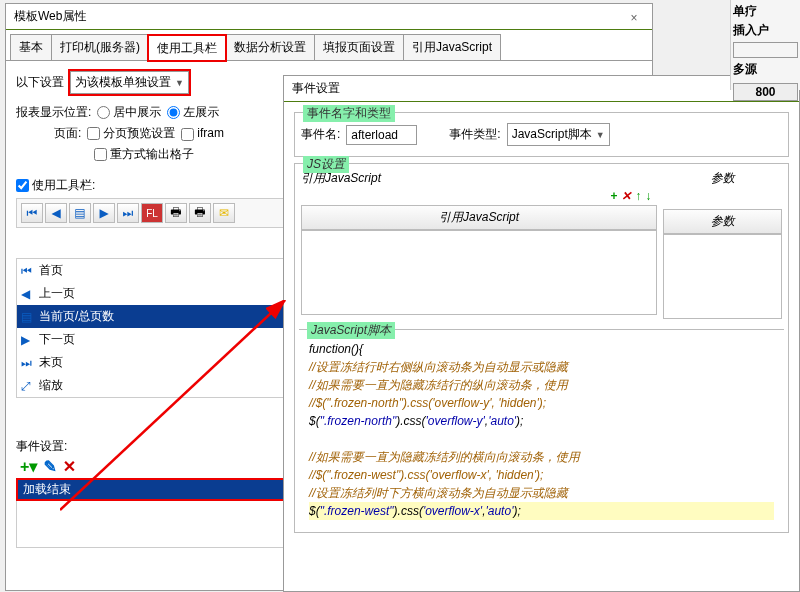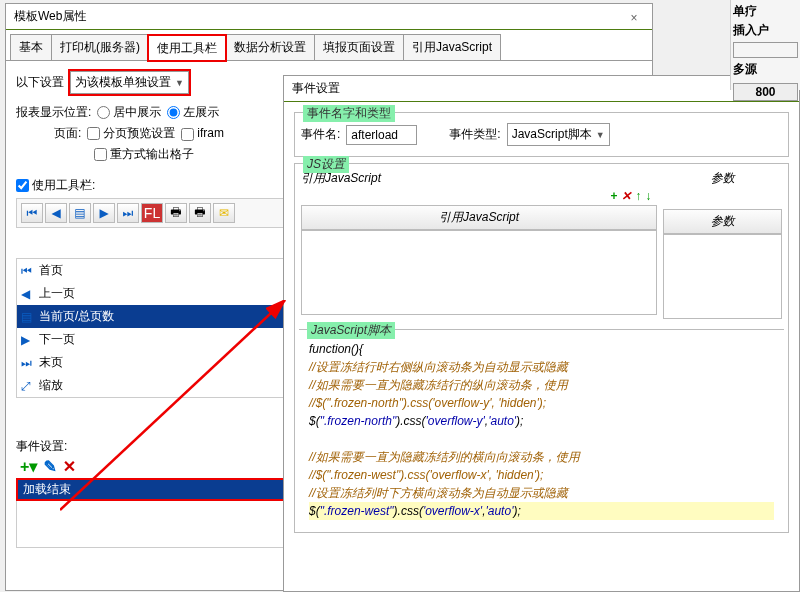"FL" span.tbtn { font-size: 14px -> 10px }
